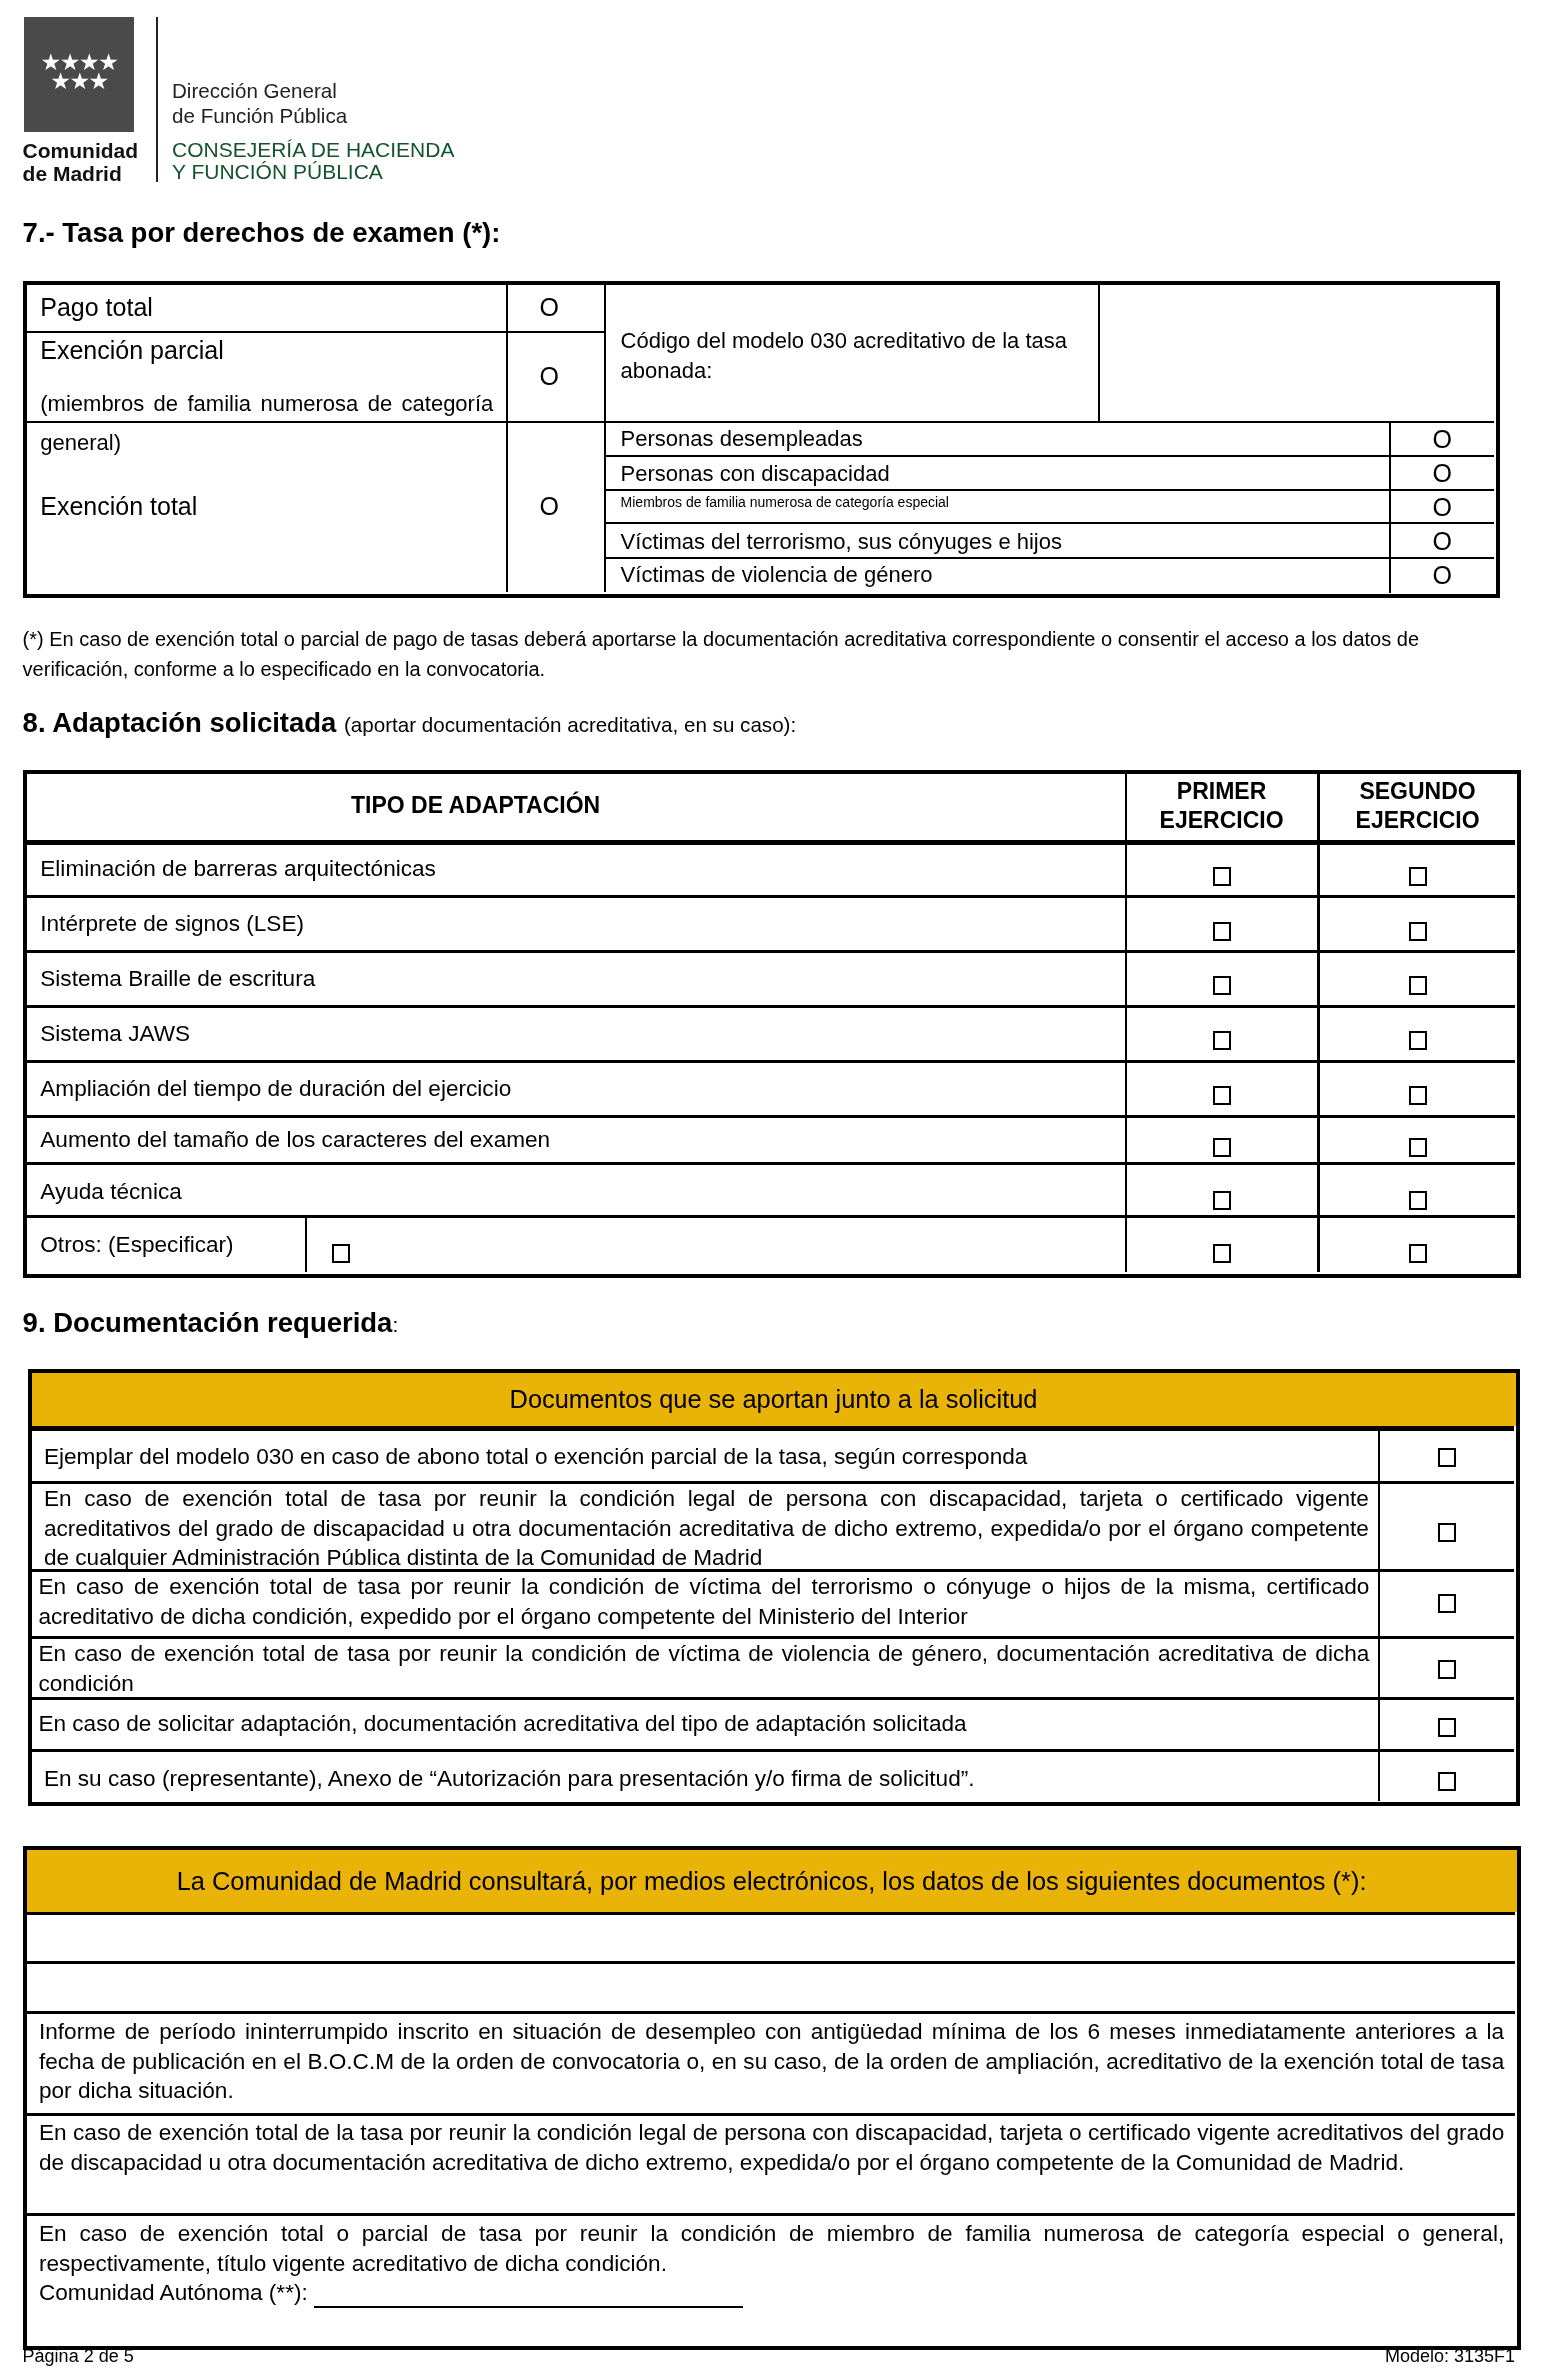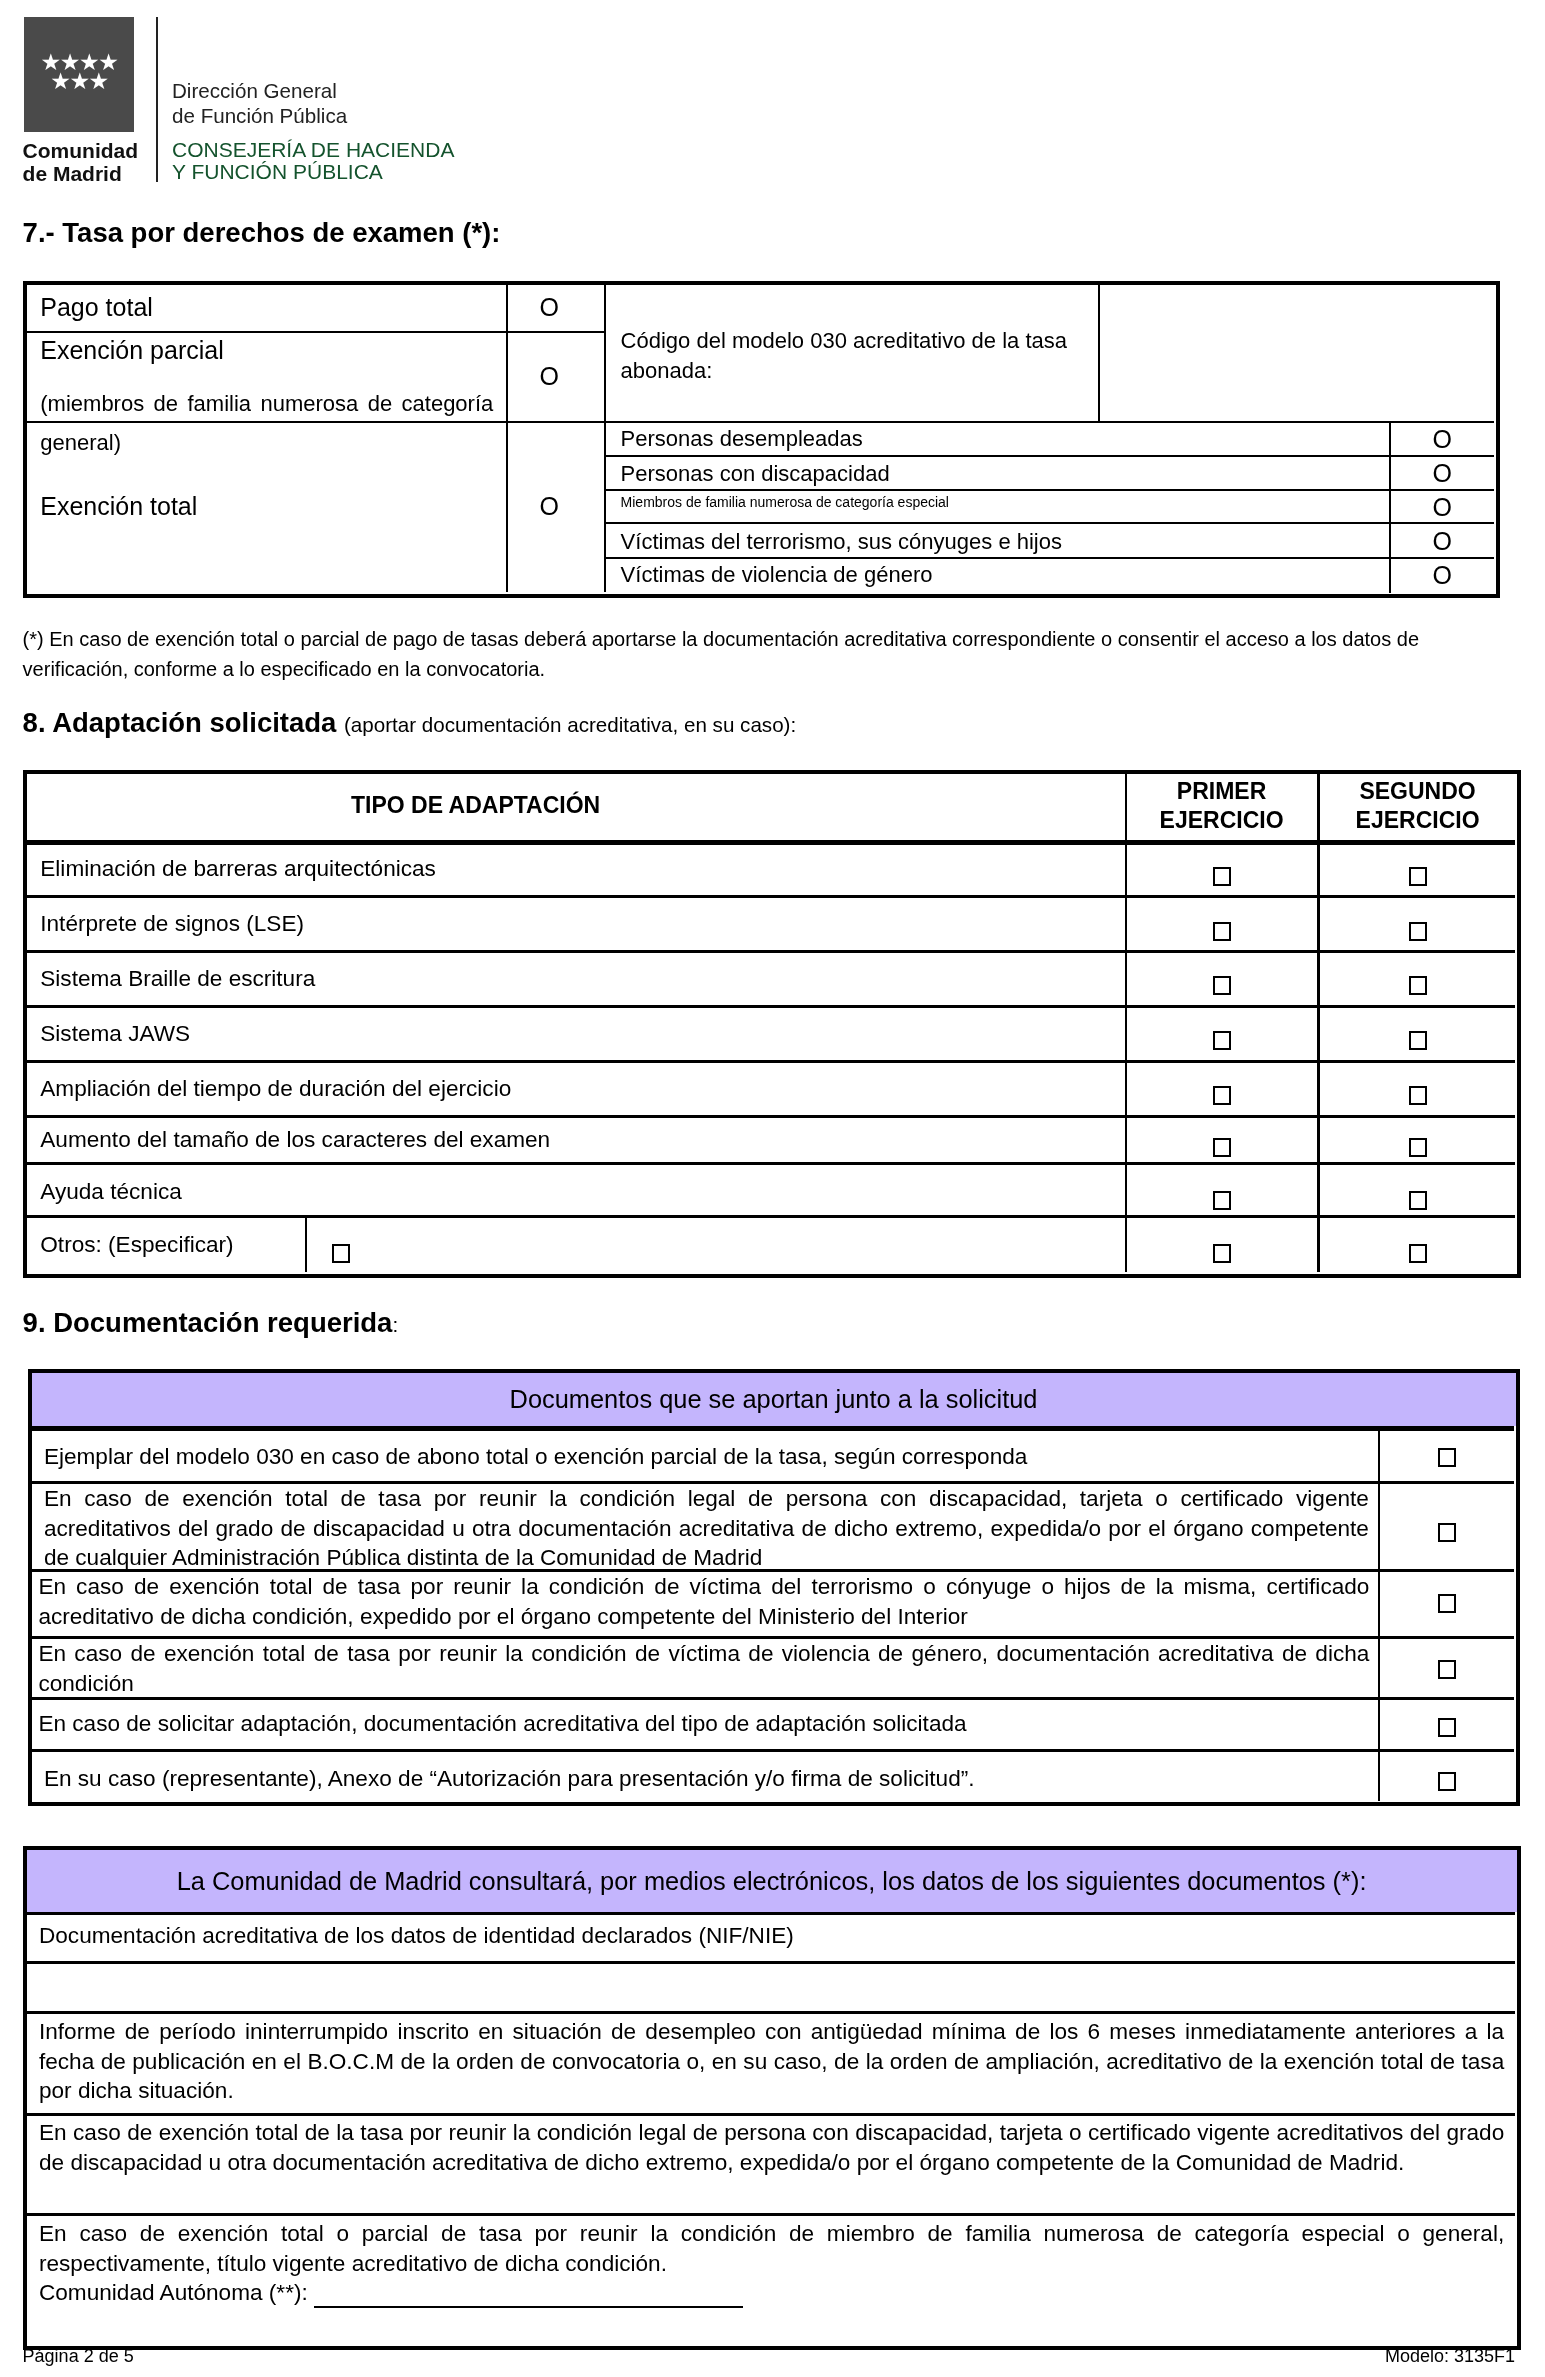"Documentos que se aportan junto" .gray-head { background: #c4b5fd -> #eab308 }
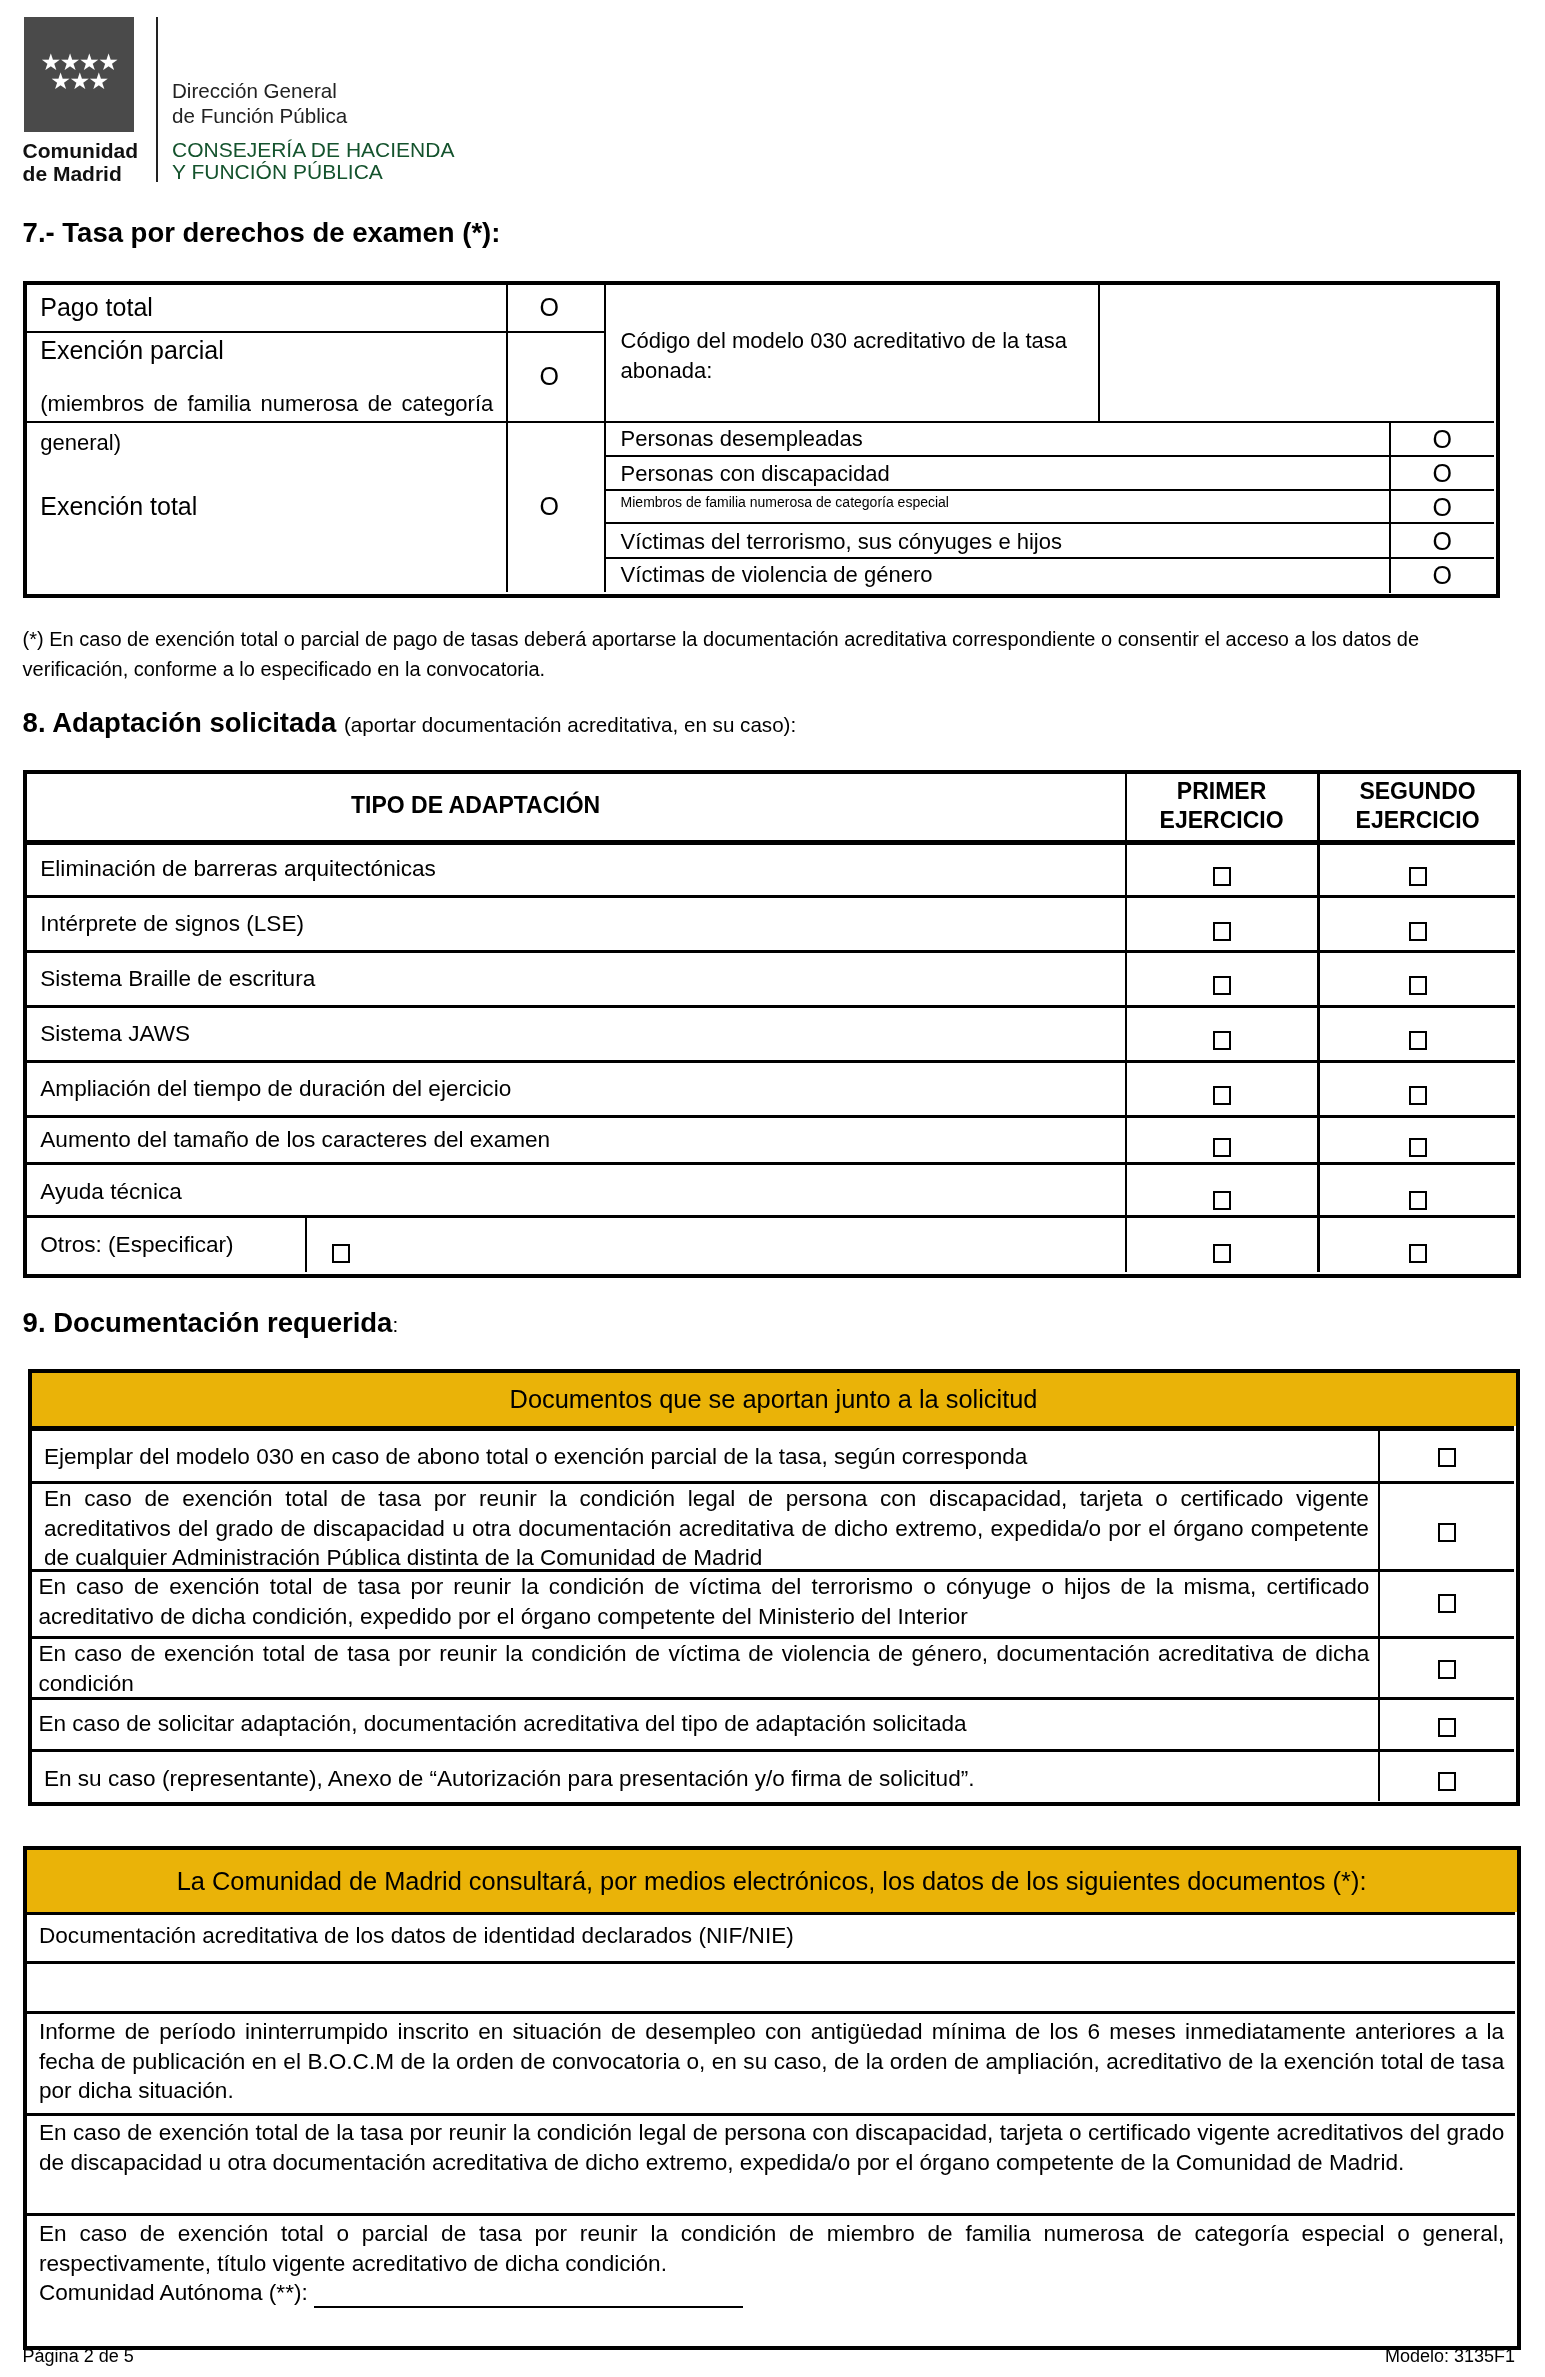"Documentación acreditativa de los datos" div.doc-text { html: <div>Documentación acreditativa de los datos de identidad declarados (NIF/NIE)</div> -> none }
